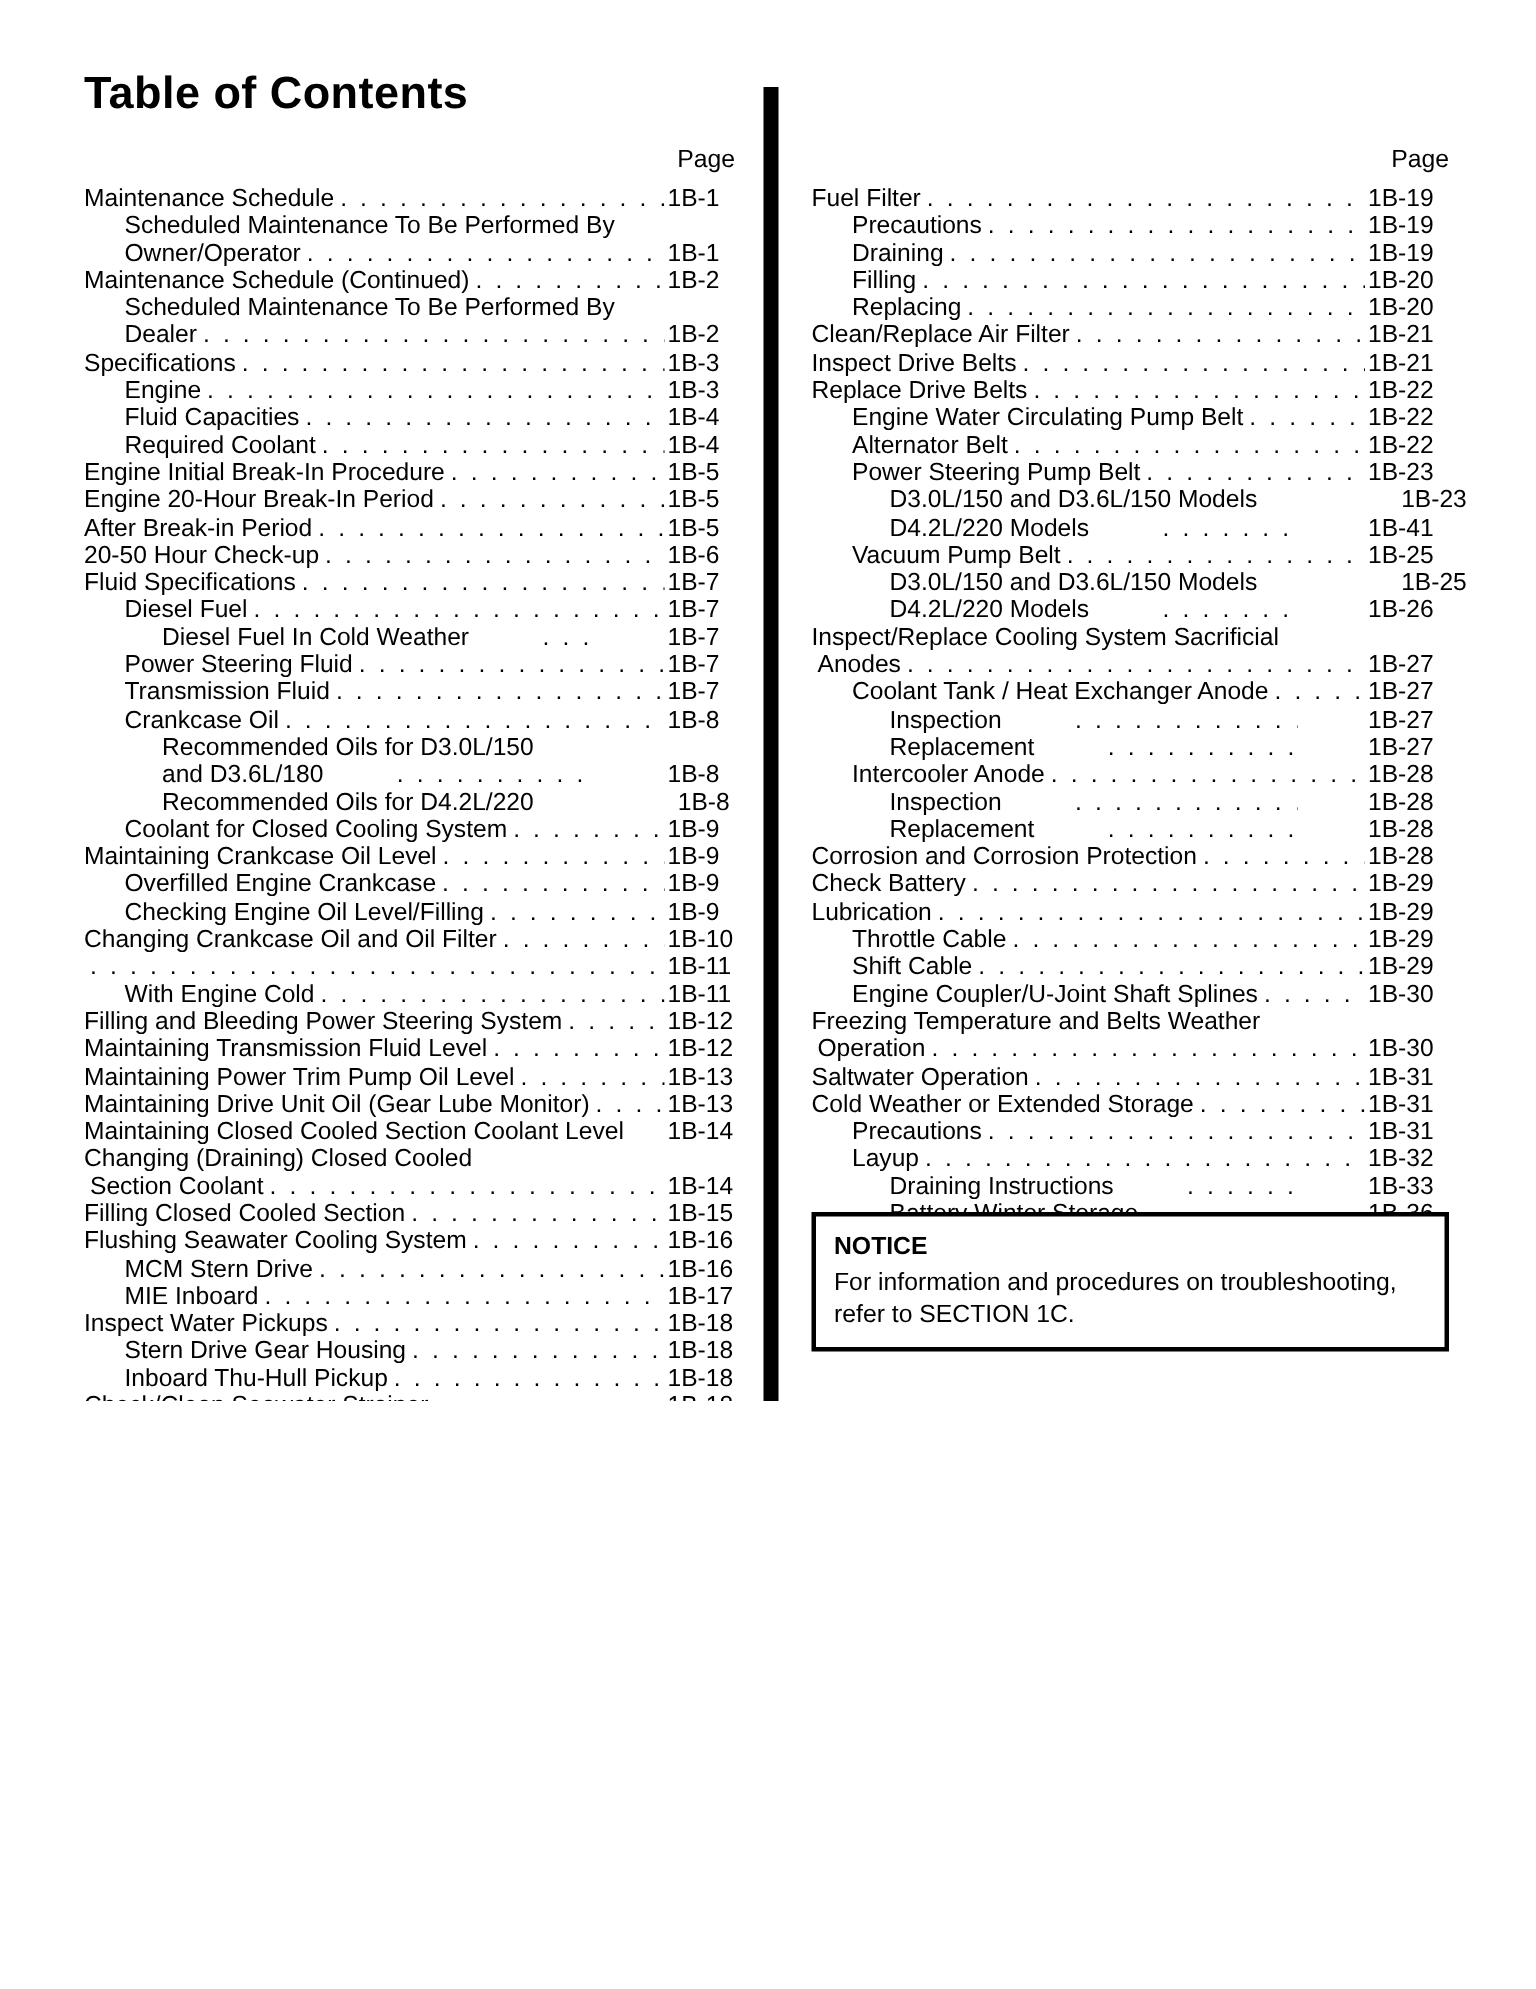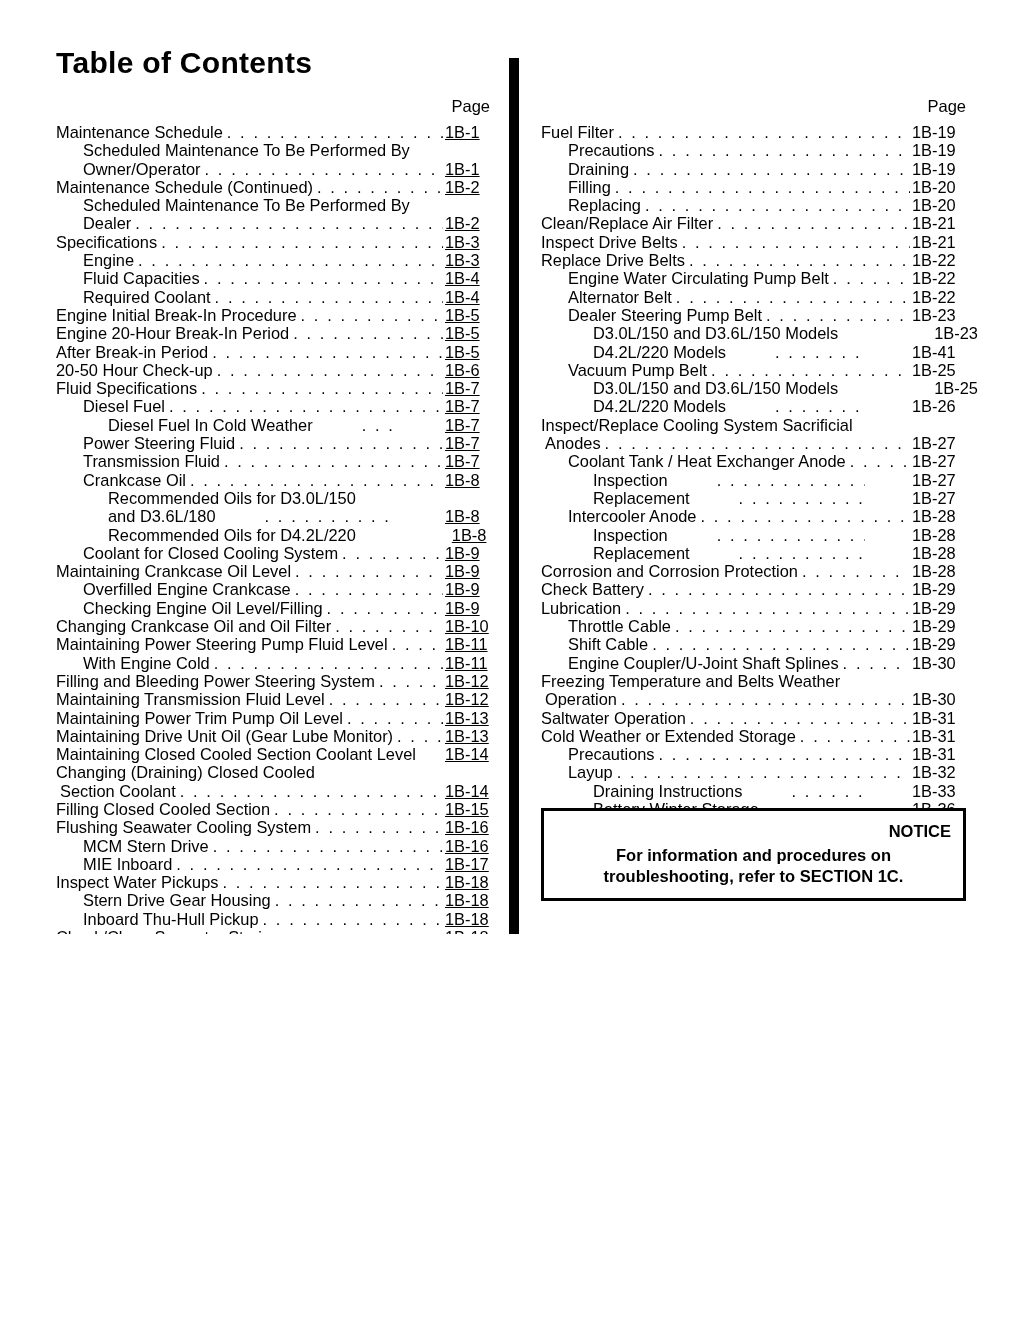"1B-1" #toc-column-left .toc-page { text-decoration: underline -> none }
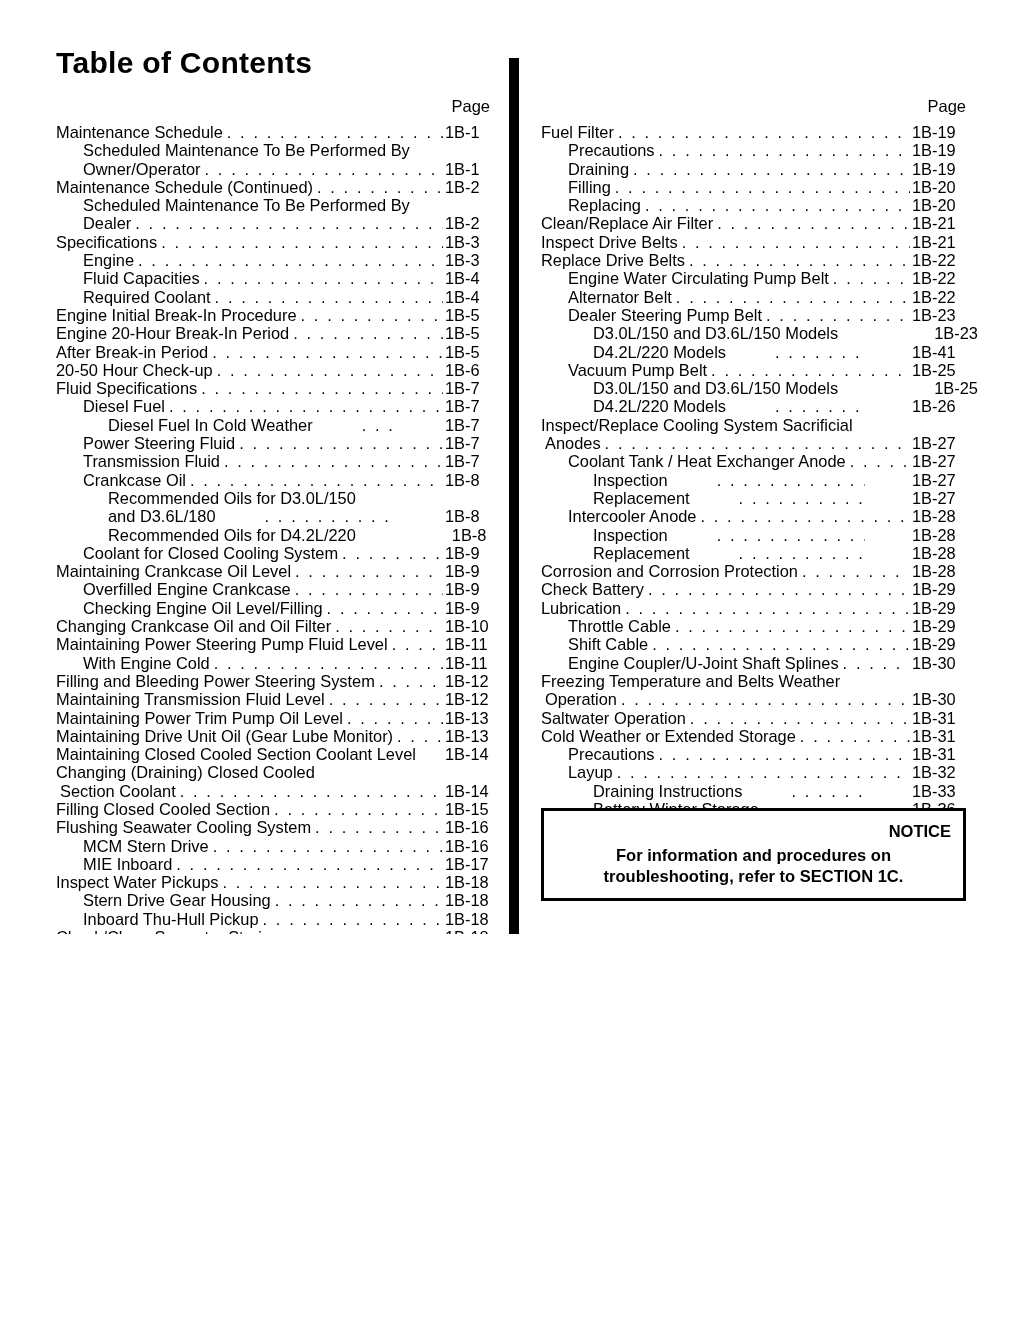"Dealer Steering Pump Belt" span.toc-label { text: Dealer -> Power }
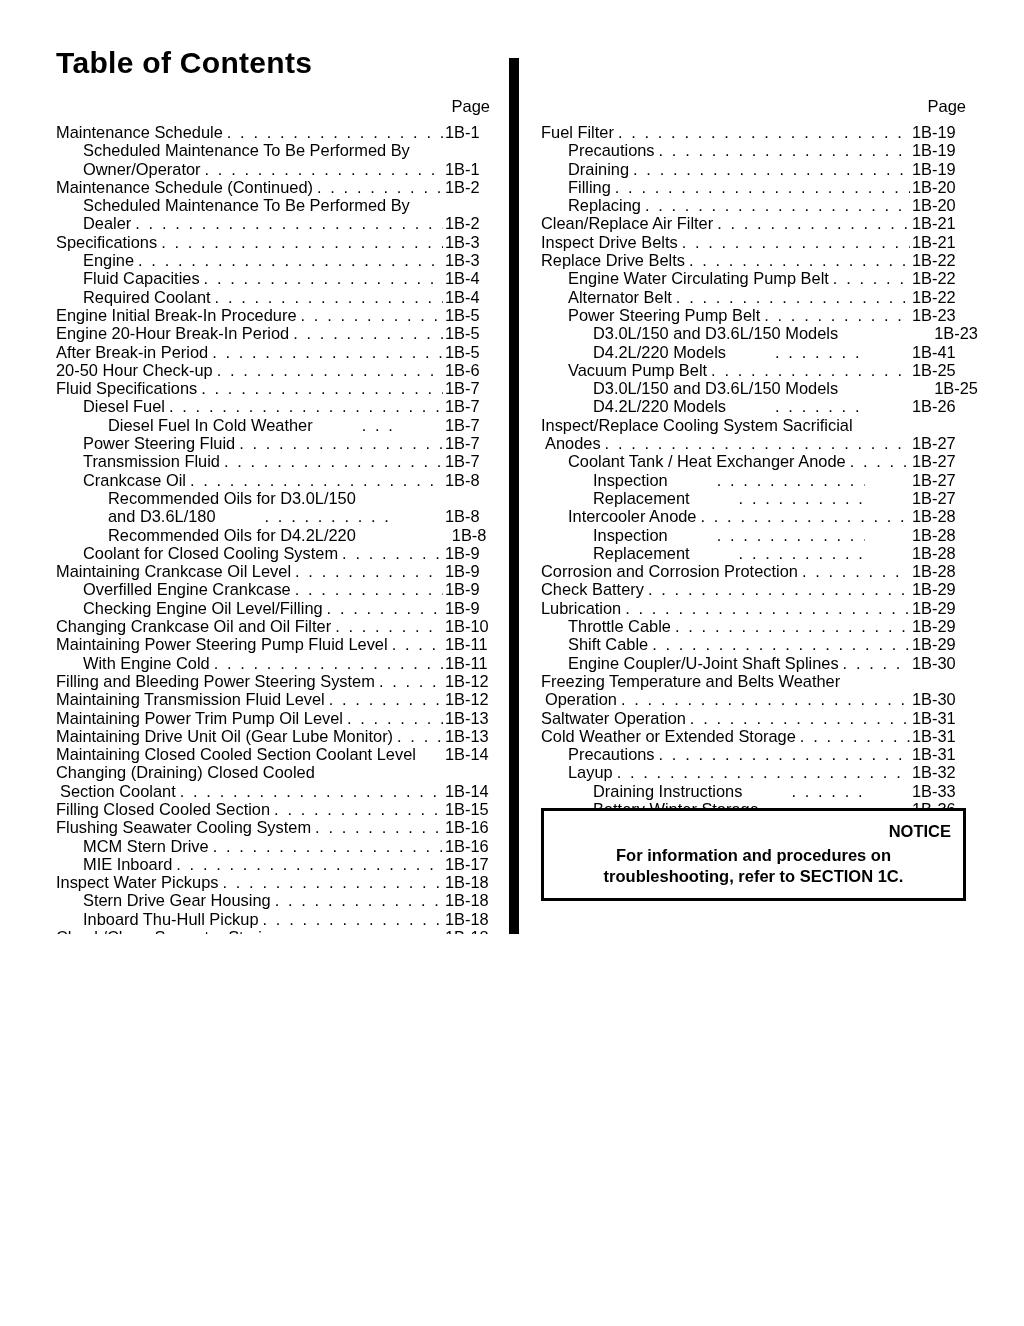"Maintaining Power Steering Pump Fluid" span.toc-label { html: <span>Maintaining Power Steering Pump Fluid Level</span> -> none }
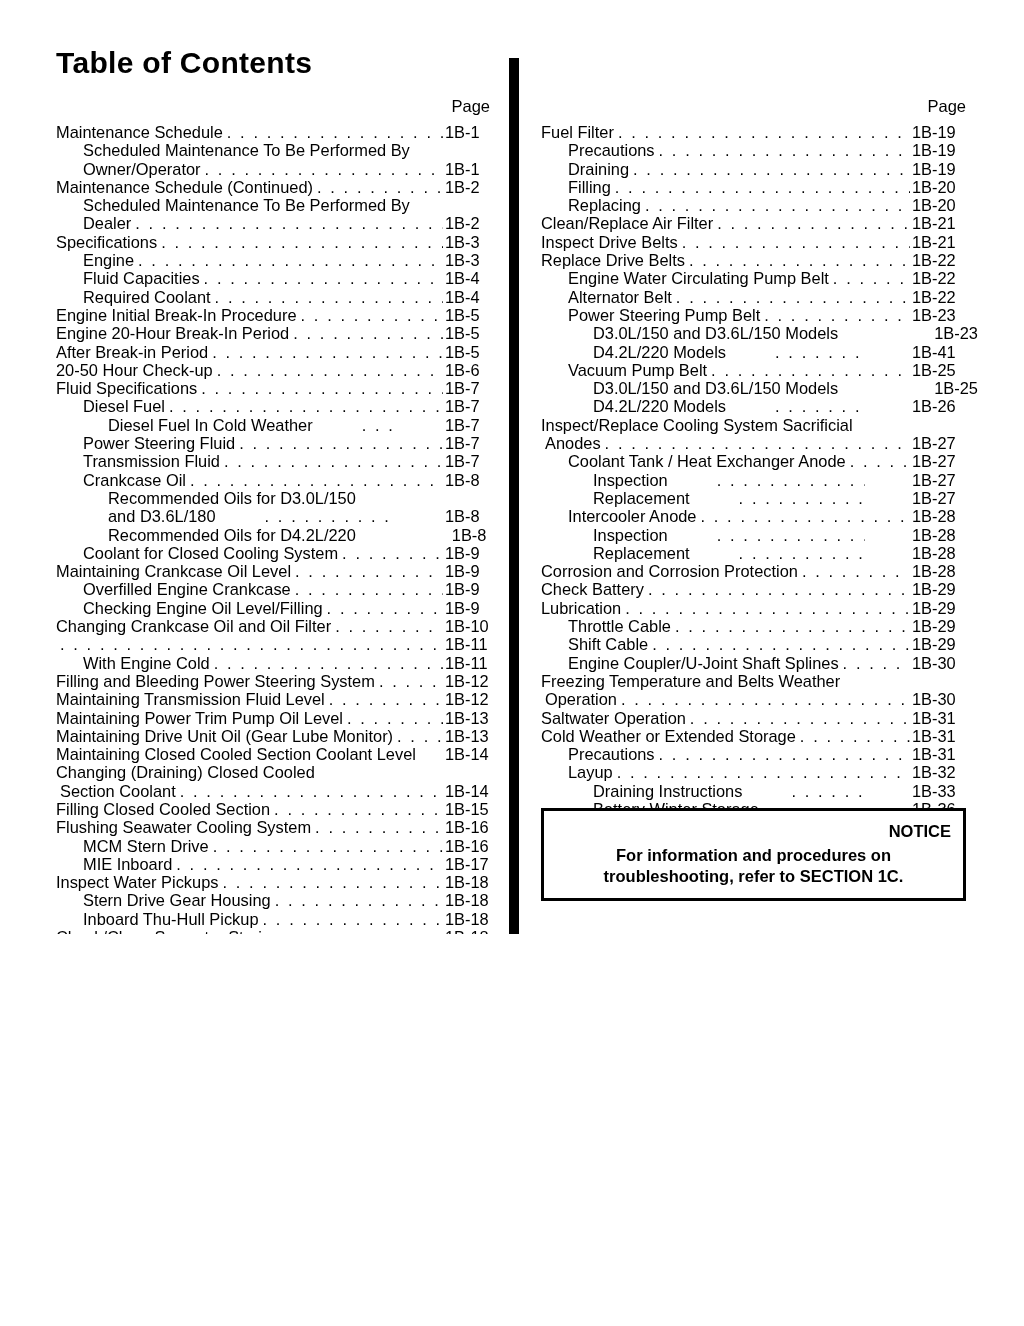"NOTICE" #notice-title { text-align: right -> left }
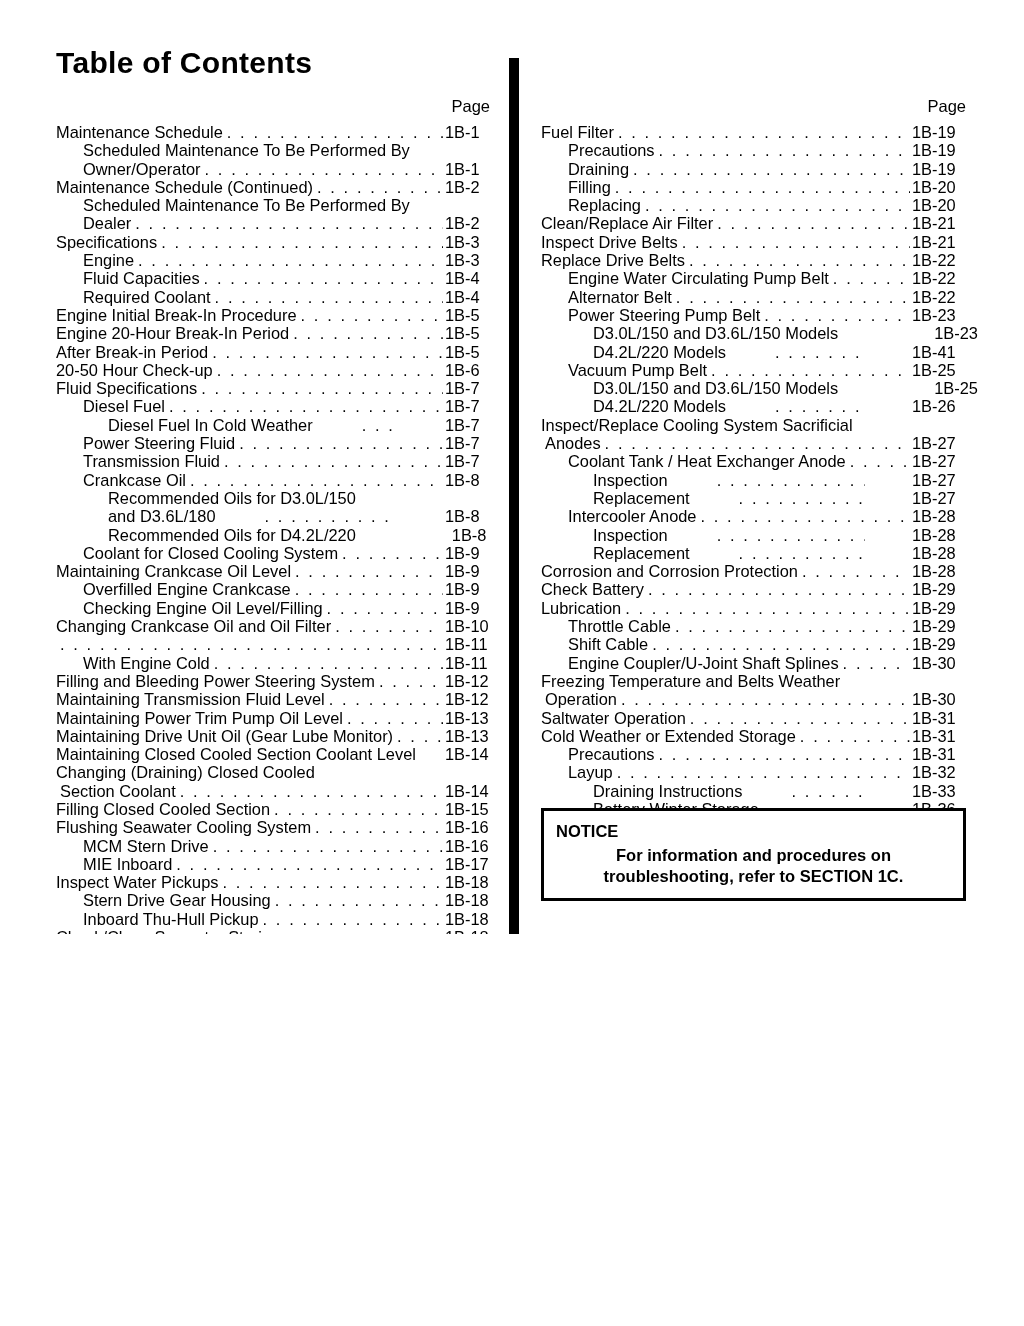"For information and procedures on" #notice-body { font-weight: bold -> normal; text-align: center -> left }
